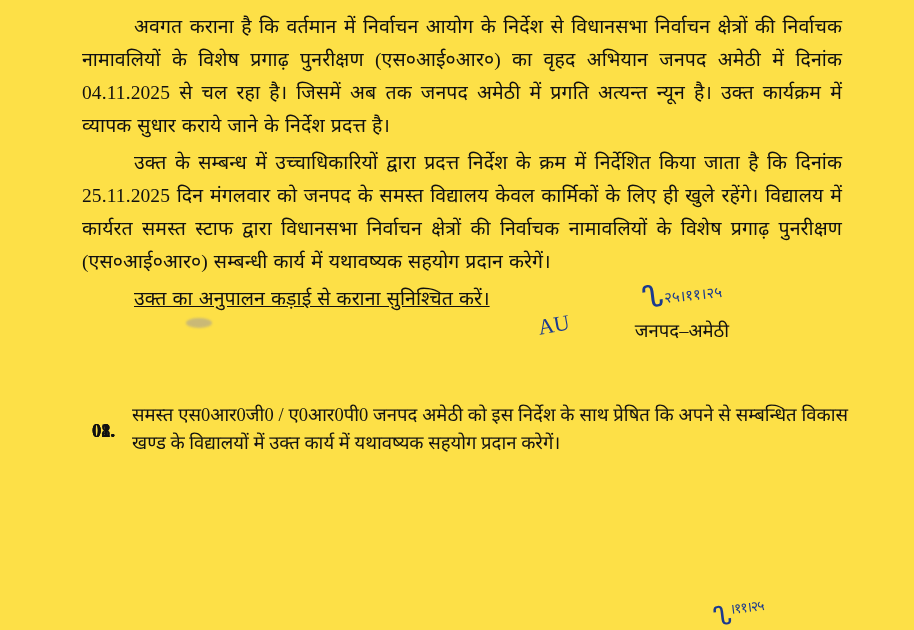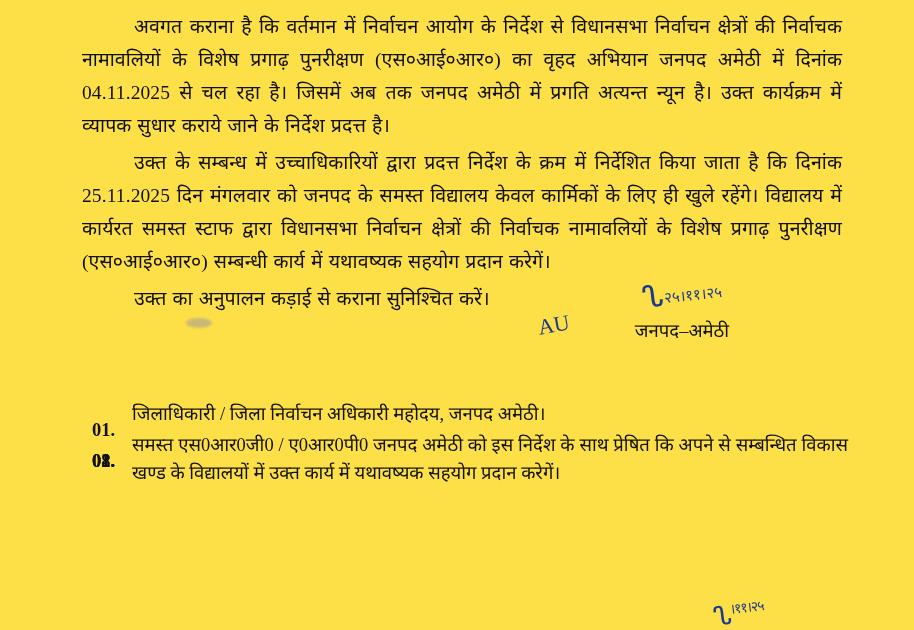"उक्त का अनुपालन कड़ाई से" p.para.short { text-decoration: none -> underline }
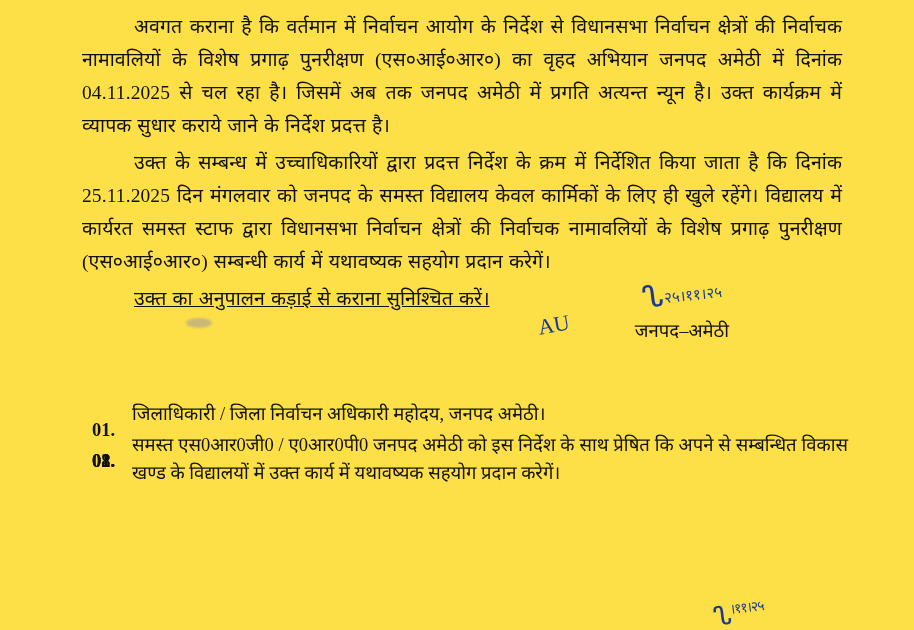"जिलाधिकारी / जिला निर्वाचन अधिकारी" span { html: <span>जिलाधिकारी / जिला निर्वाचन अधिकारी महोदय, जनपद अमेठी।</span> -> none }
